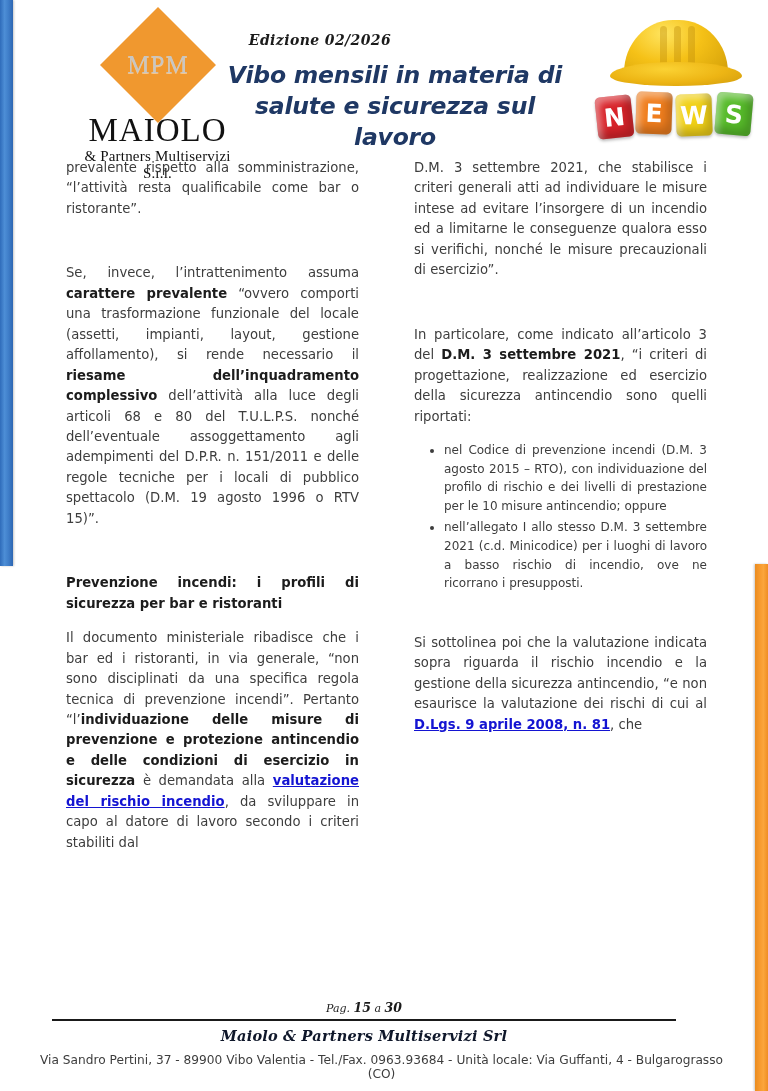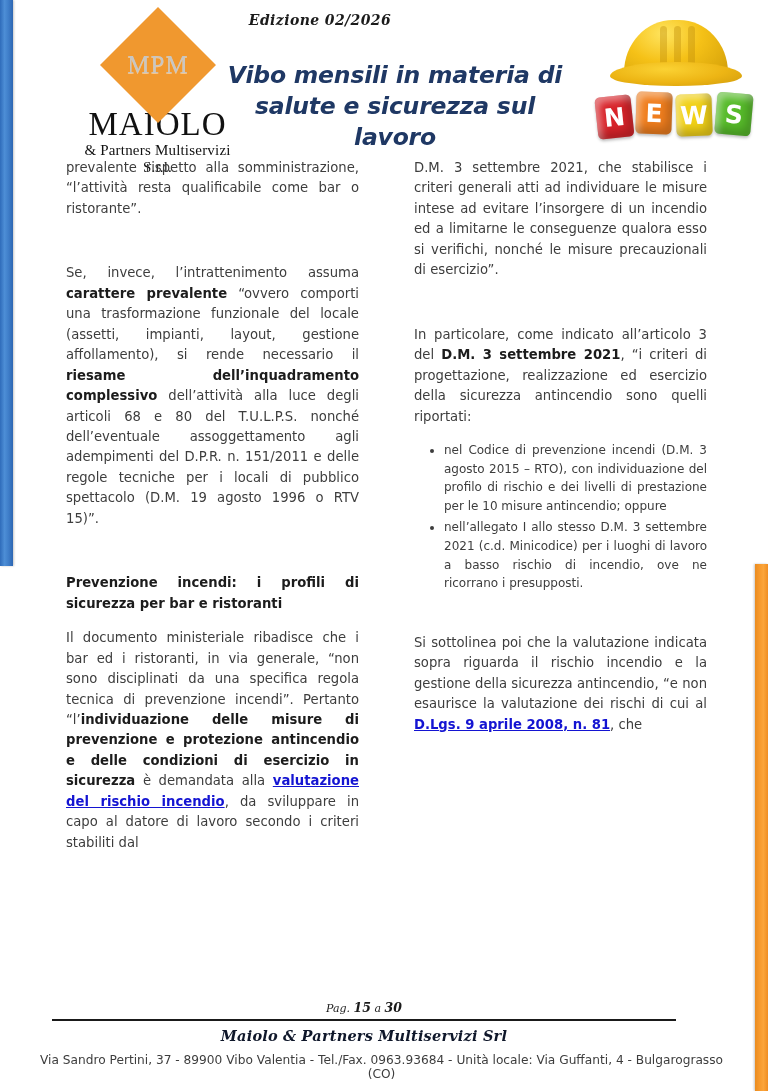"Edizione 02/2026" .edition { top: 12px -> 32px }
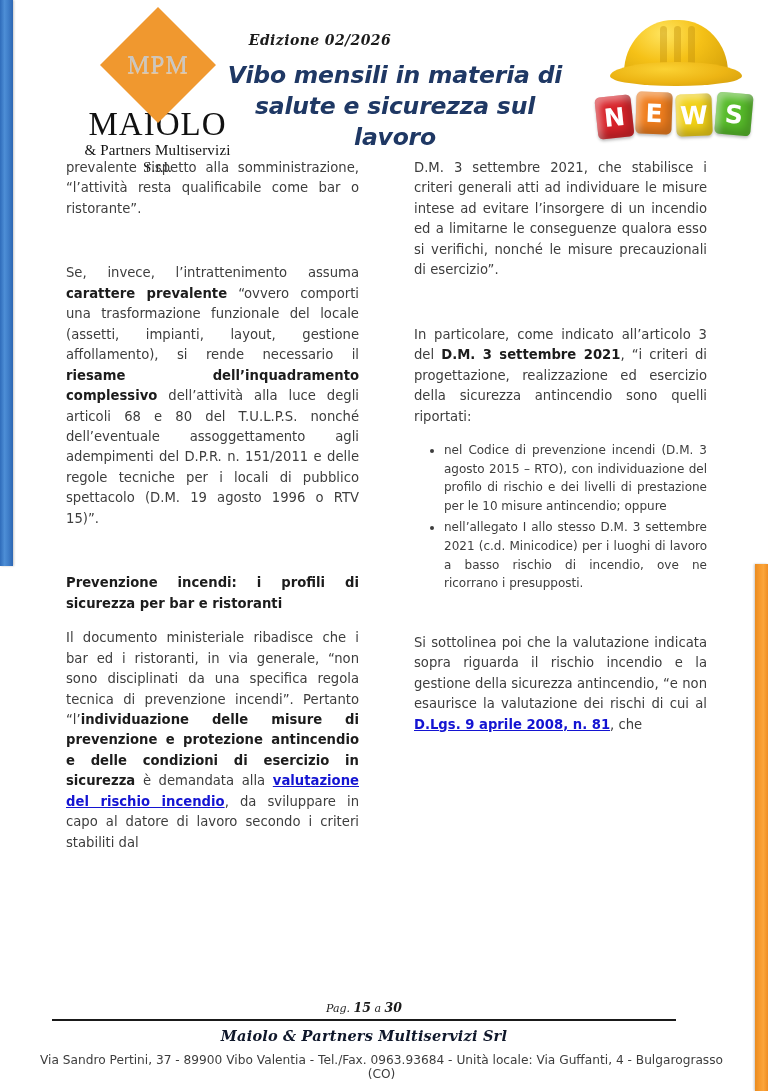"MAIOLO" .logo-name { margin-top: 2px -> 8px }
